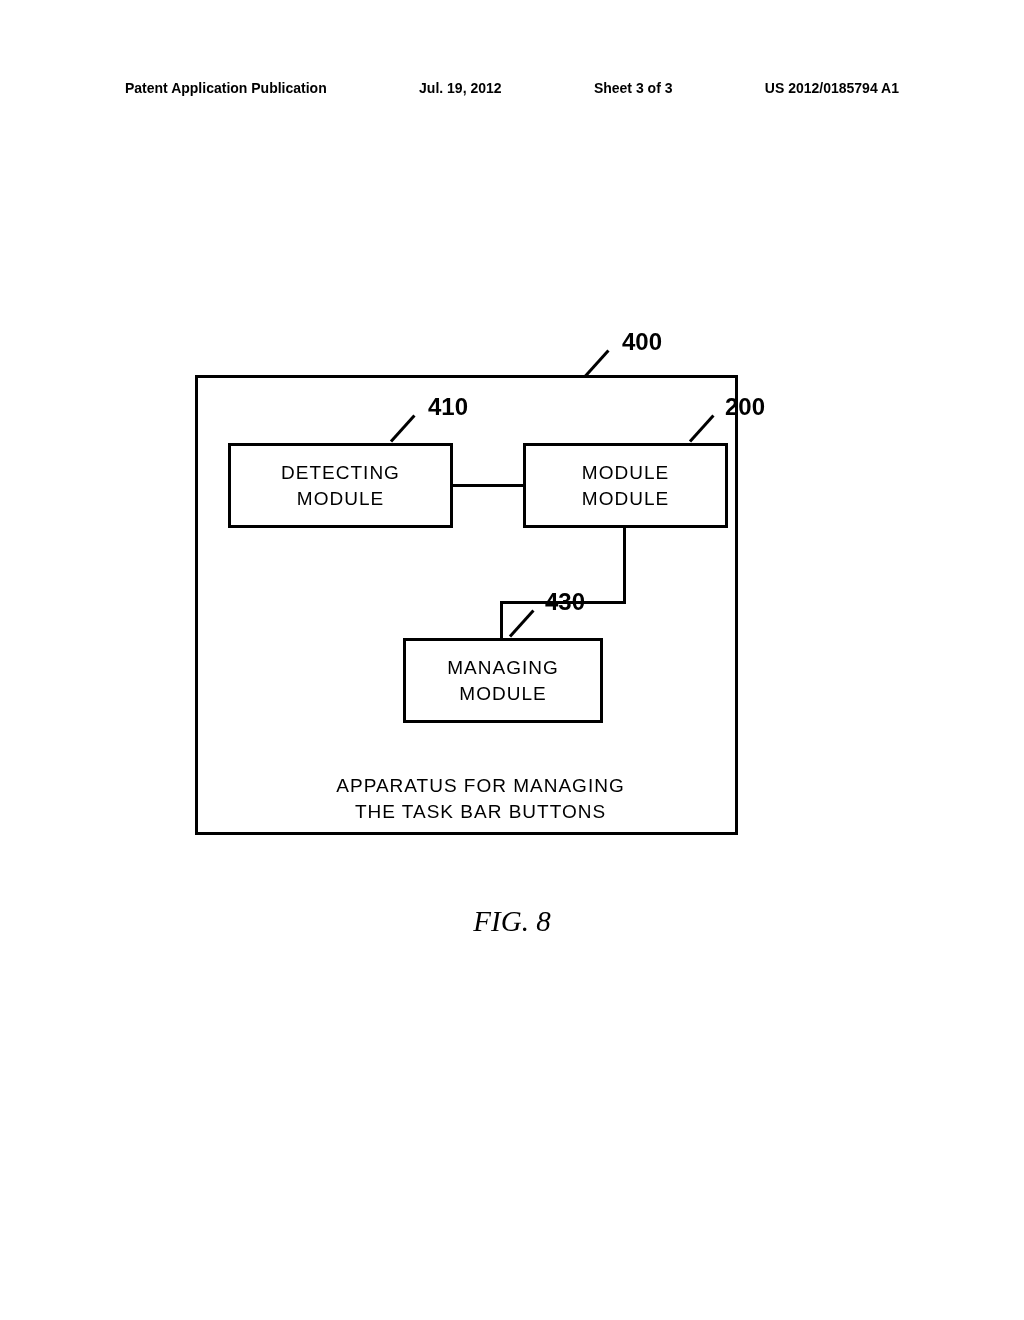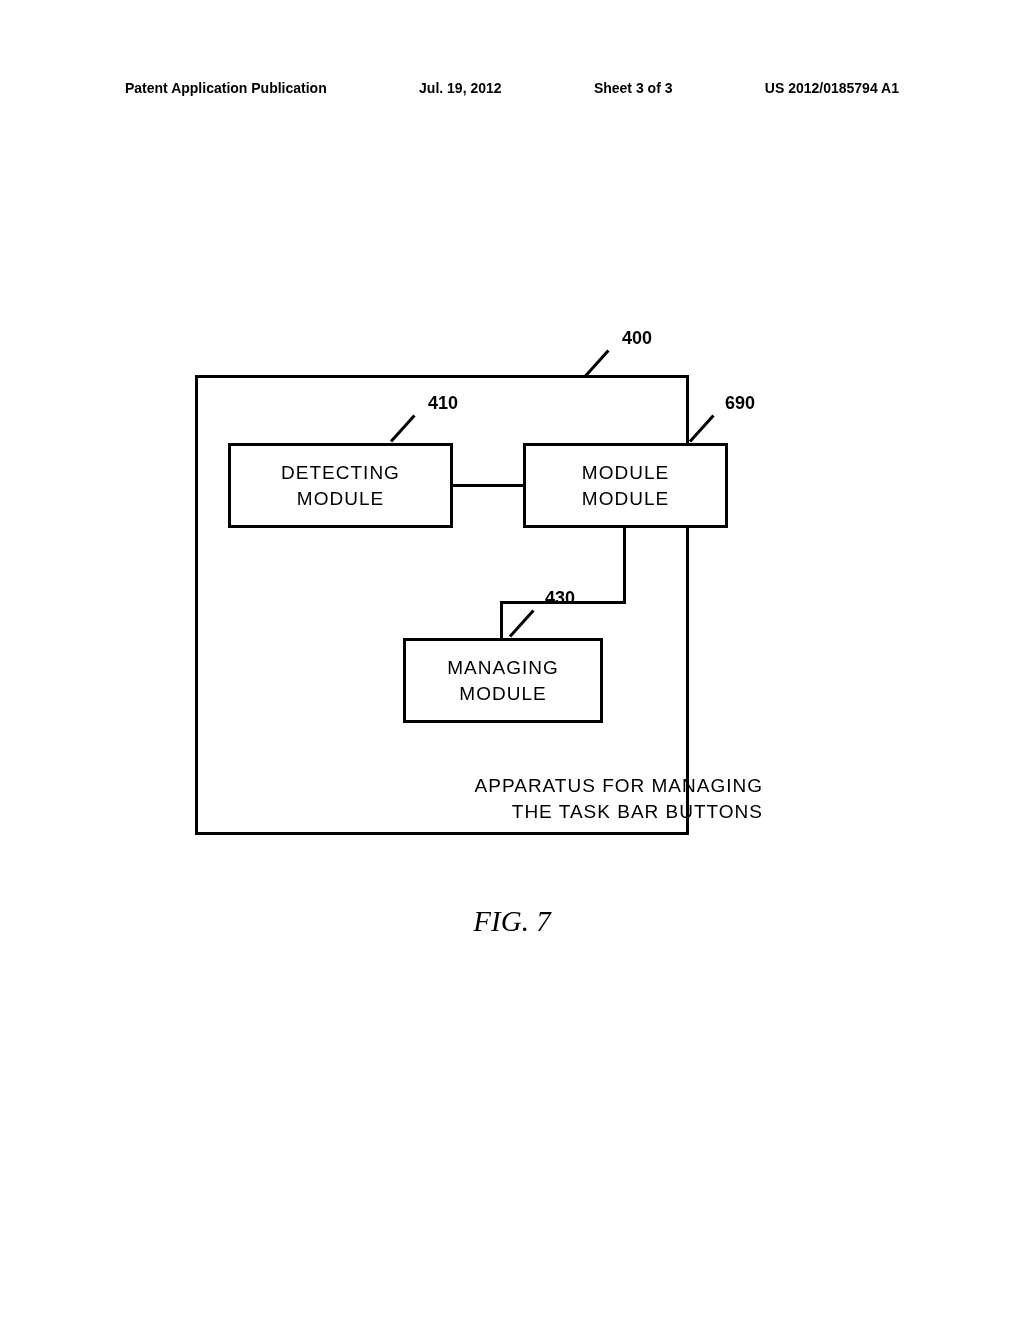"400" .ref-num { font-size: 18px -> 24px }
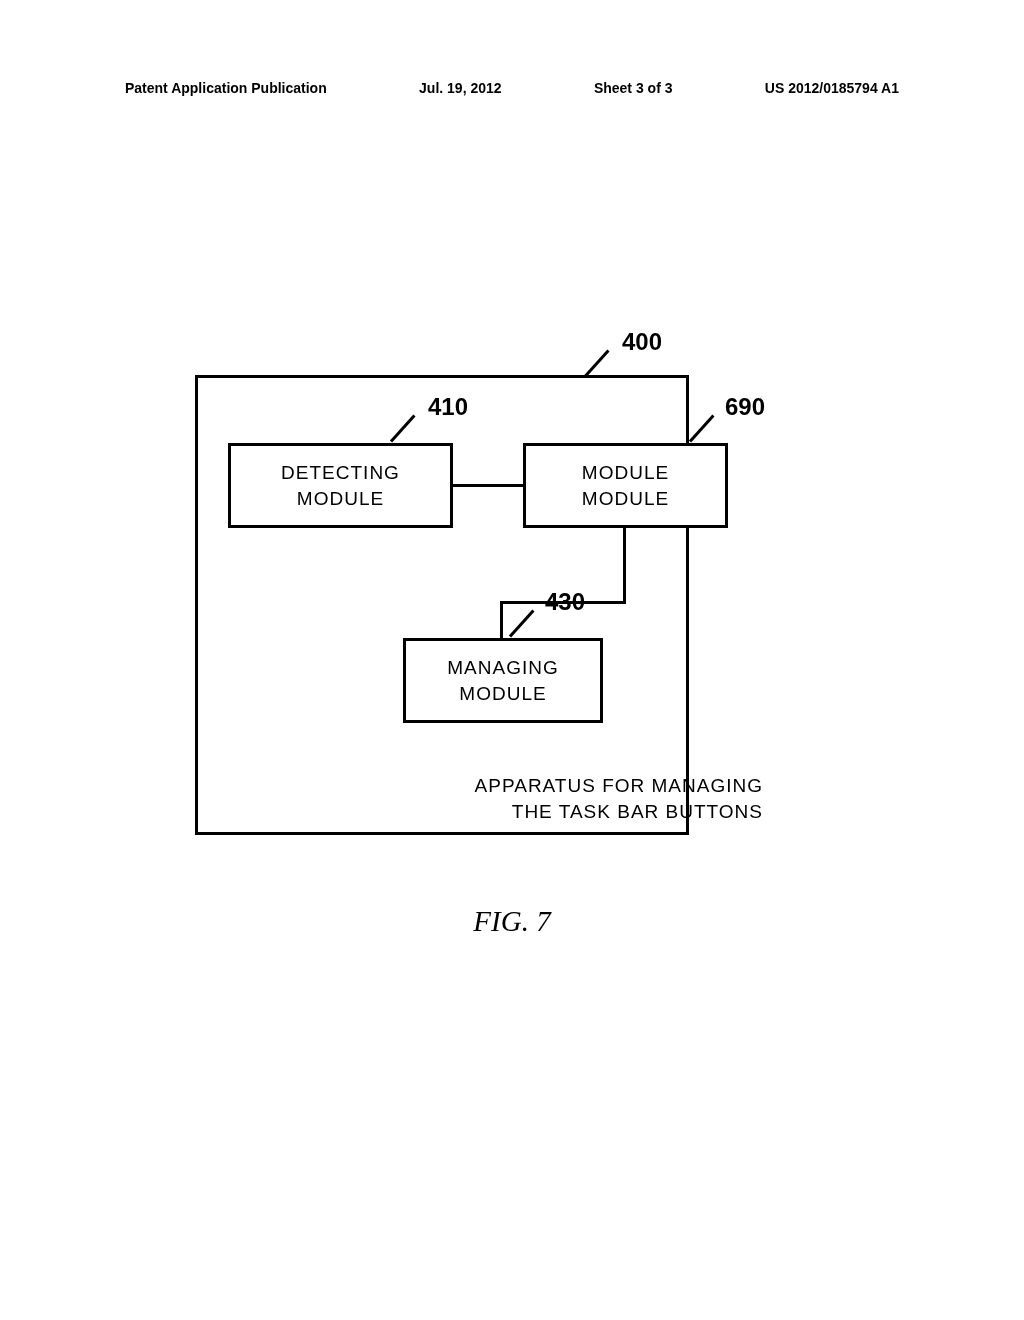"690" div.ref-num { text: 690 -> 200 }
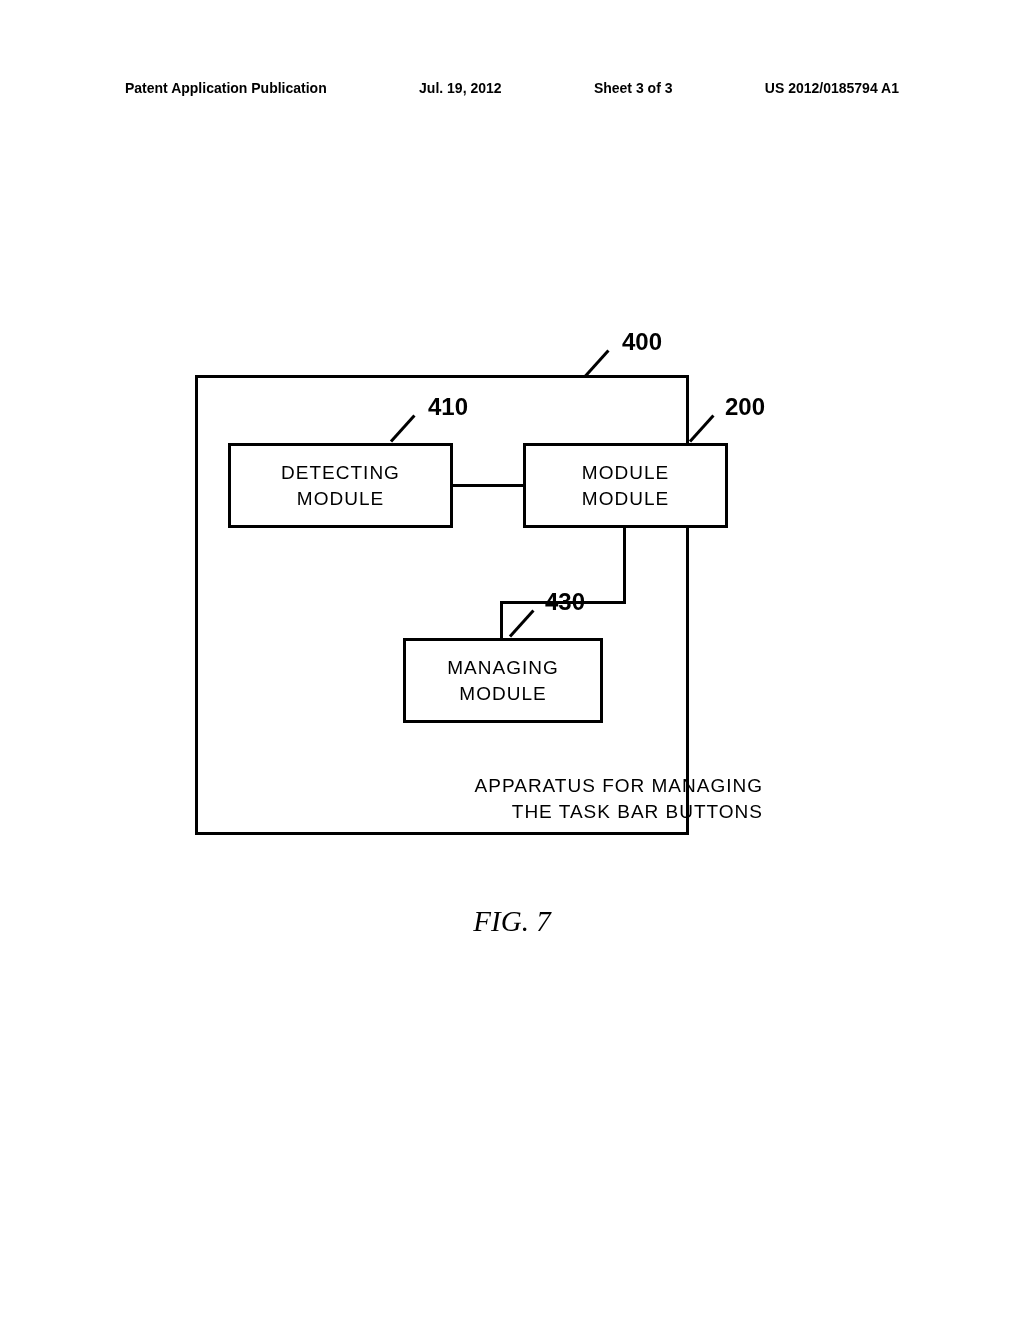"DETECTING" .outer-box { width: 494px -> 543px }
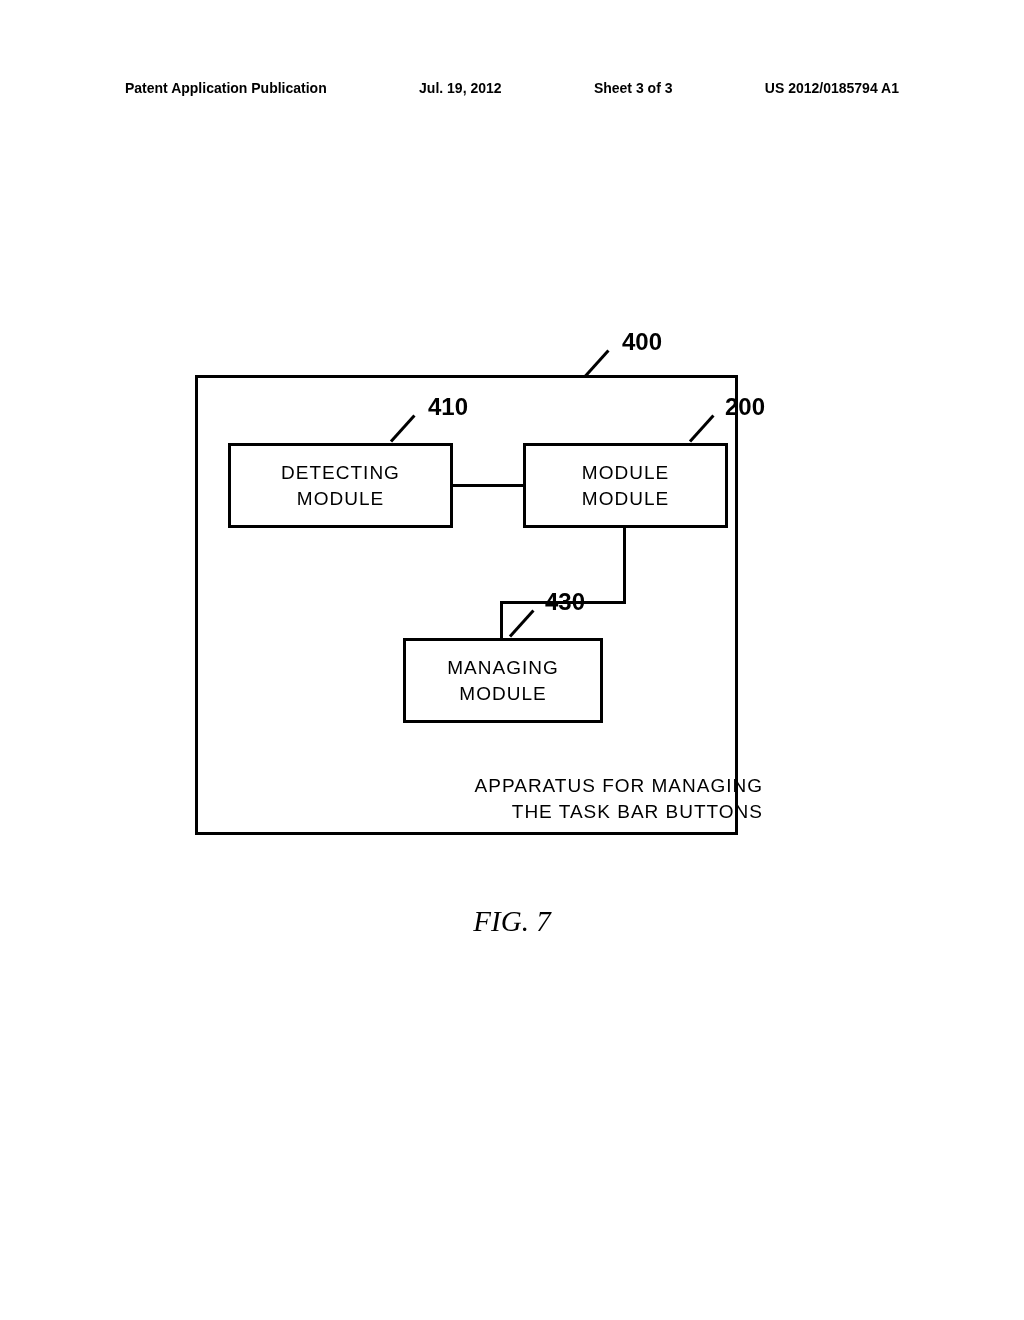"APPARATUS FOR MANAGING" .caption { text-align: right -> center }
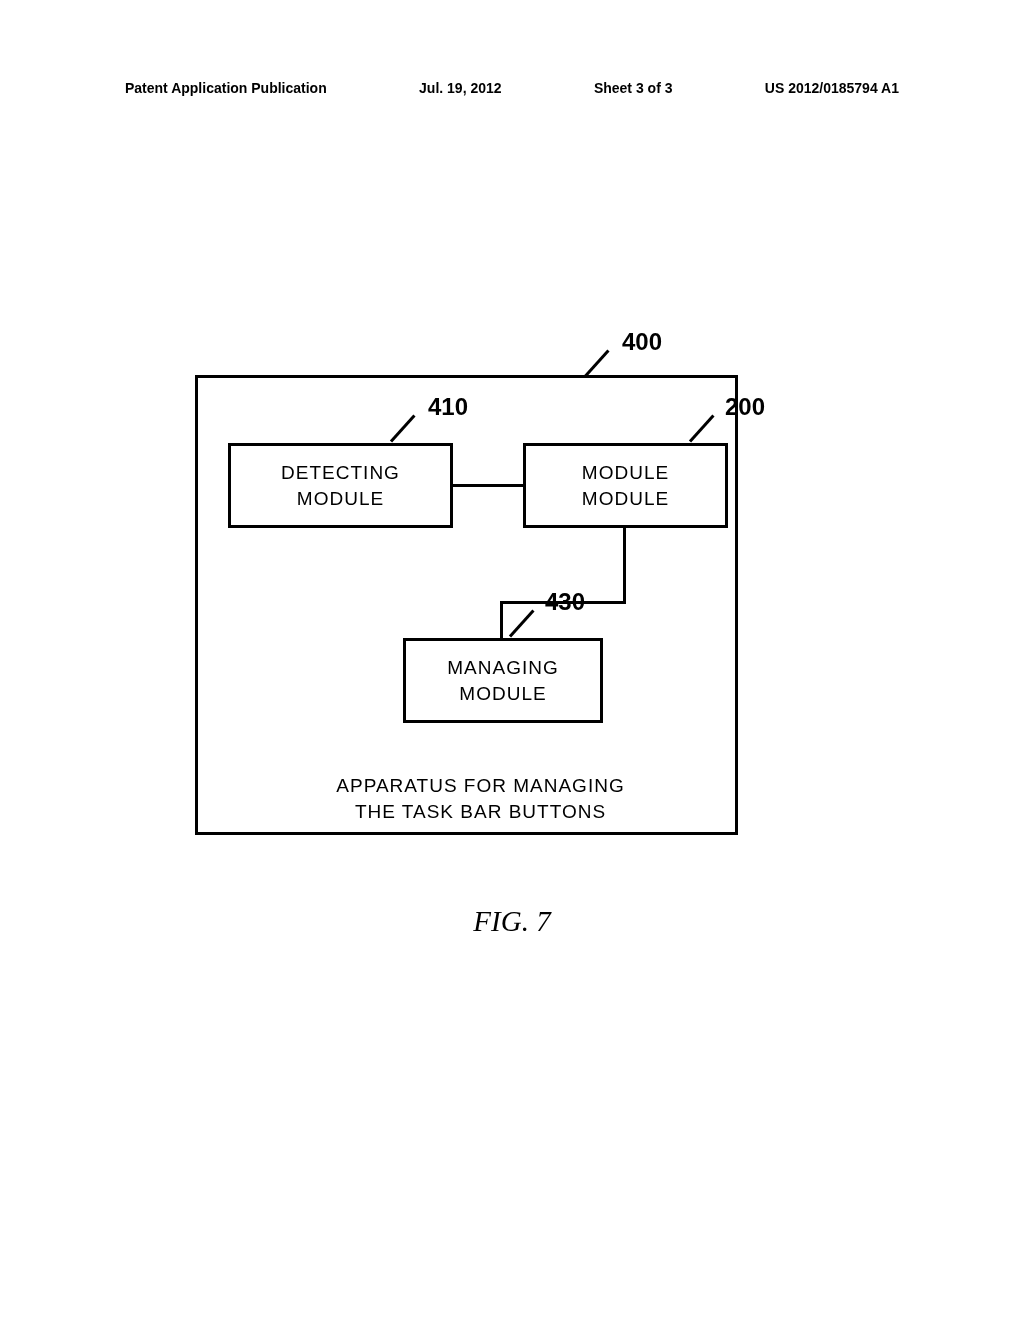"FIG. 7" div.fig-label { text: 7 -> 8 }
